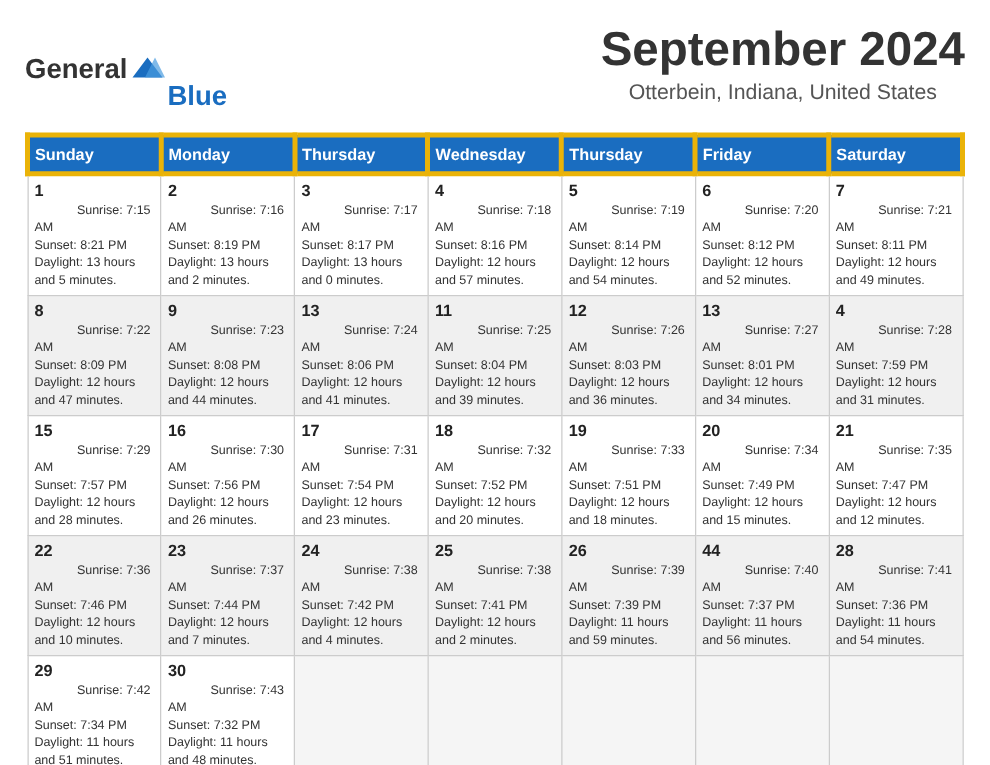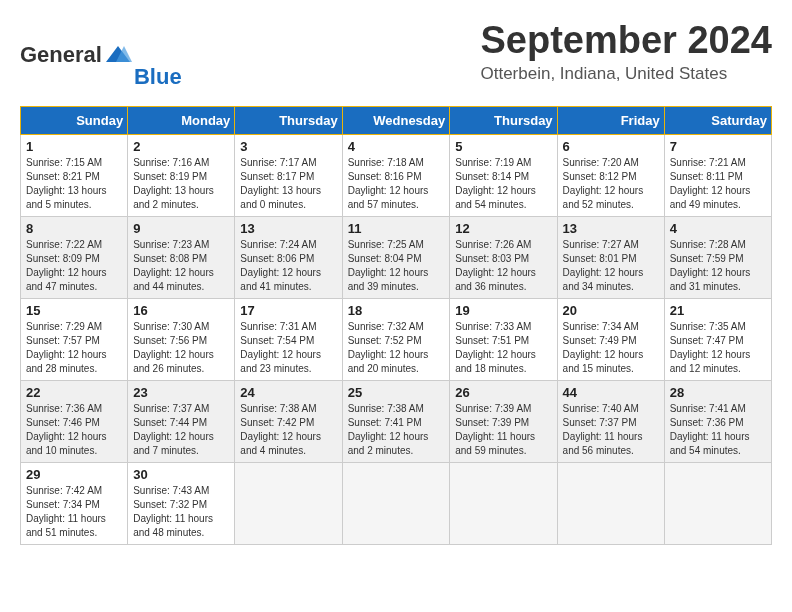"September 2024" .title-block { text-align: left -> center }
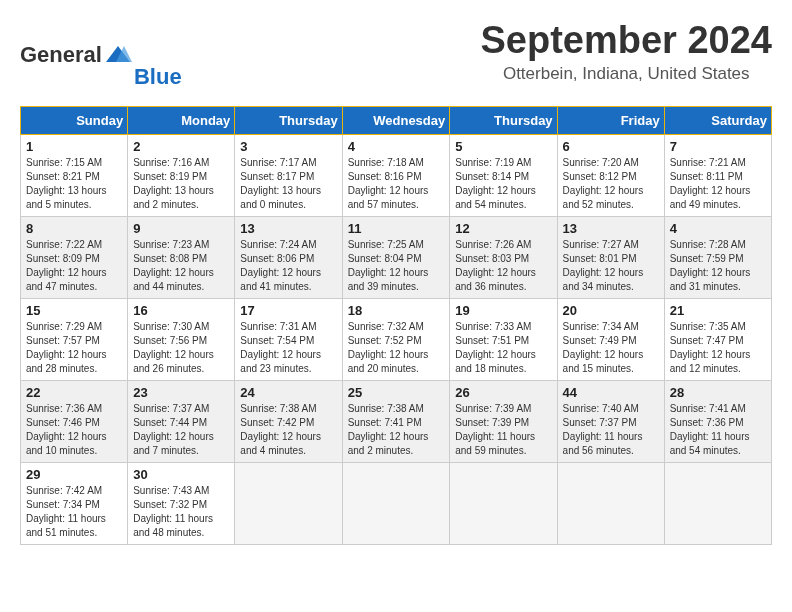"Sunday" .calendar th { border: 1px solid #eab308 -> 4px solid #eab308; text-align: right -> left }
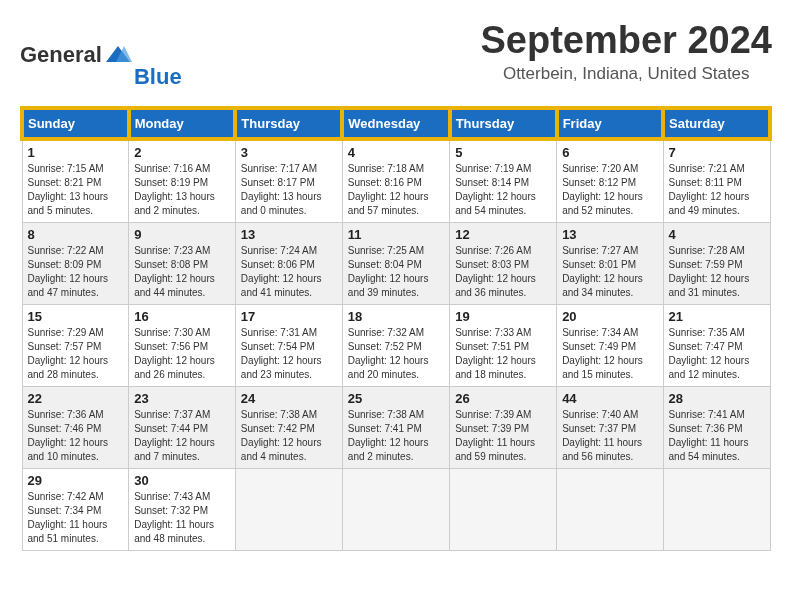"Sunrise: 7:15 AM" .day-info { margin-left: none -> 34px }
